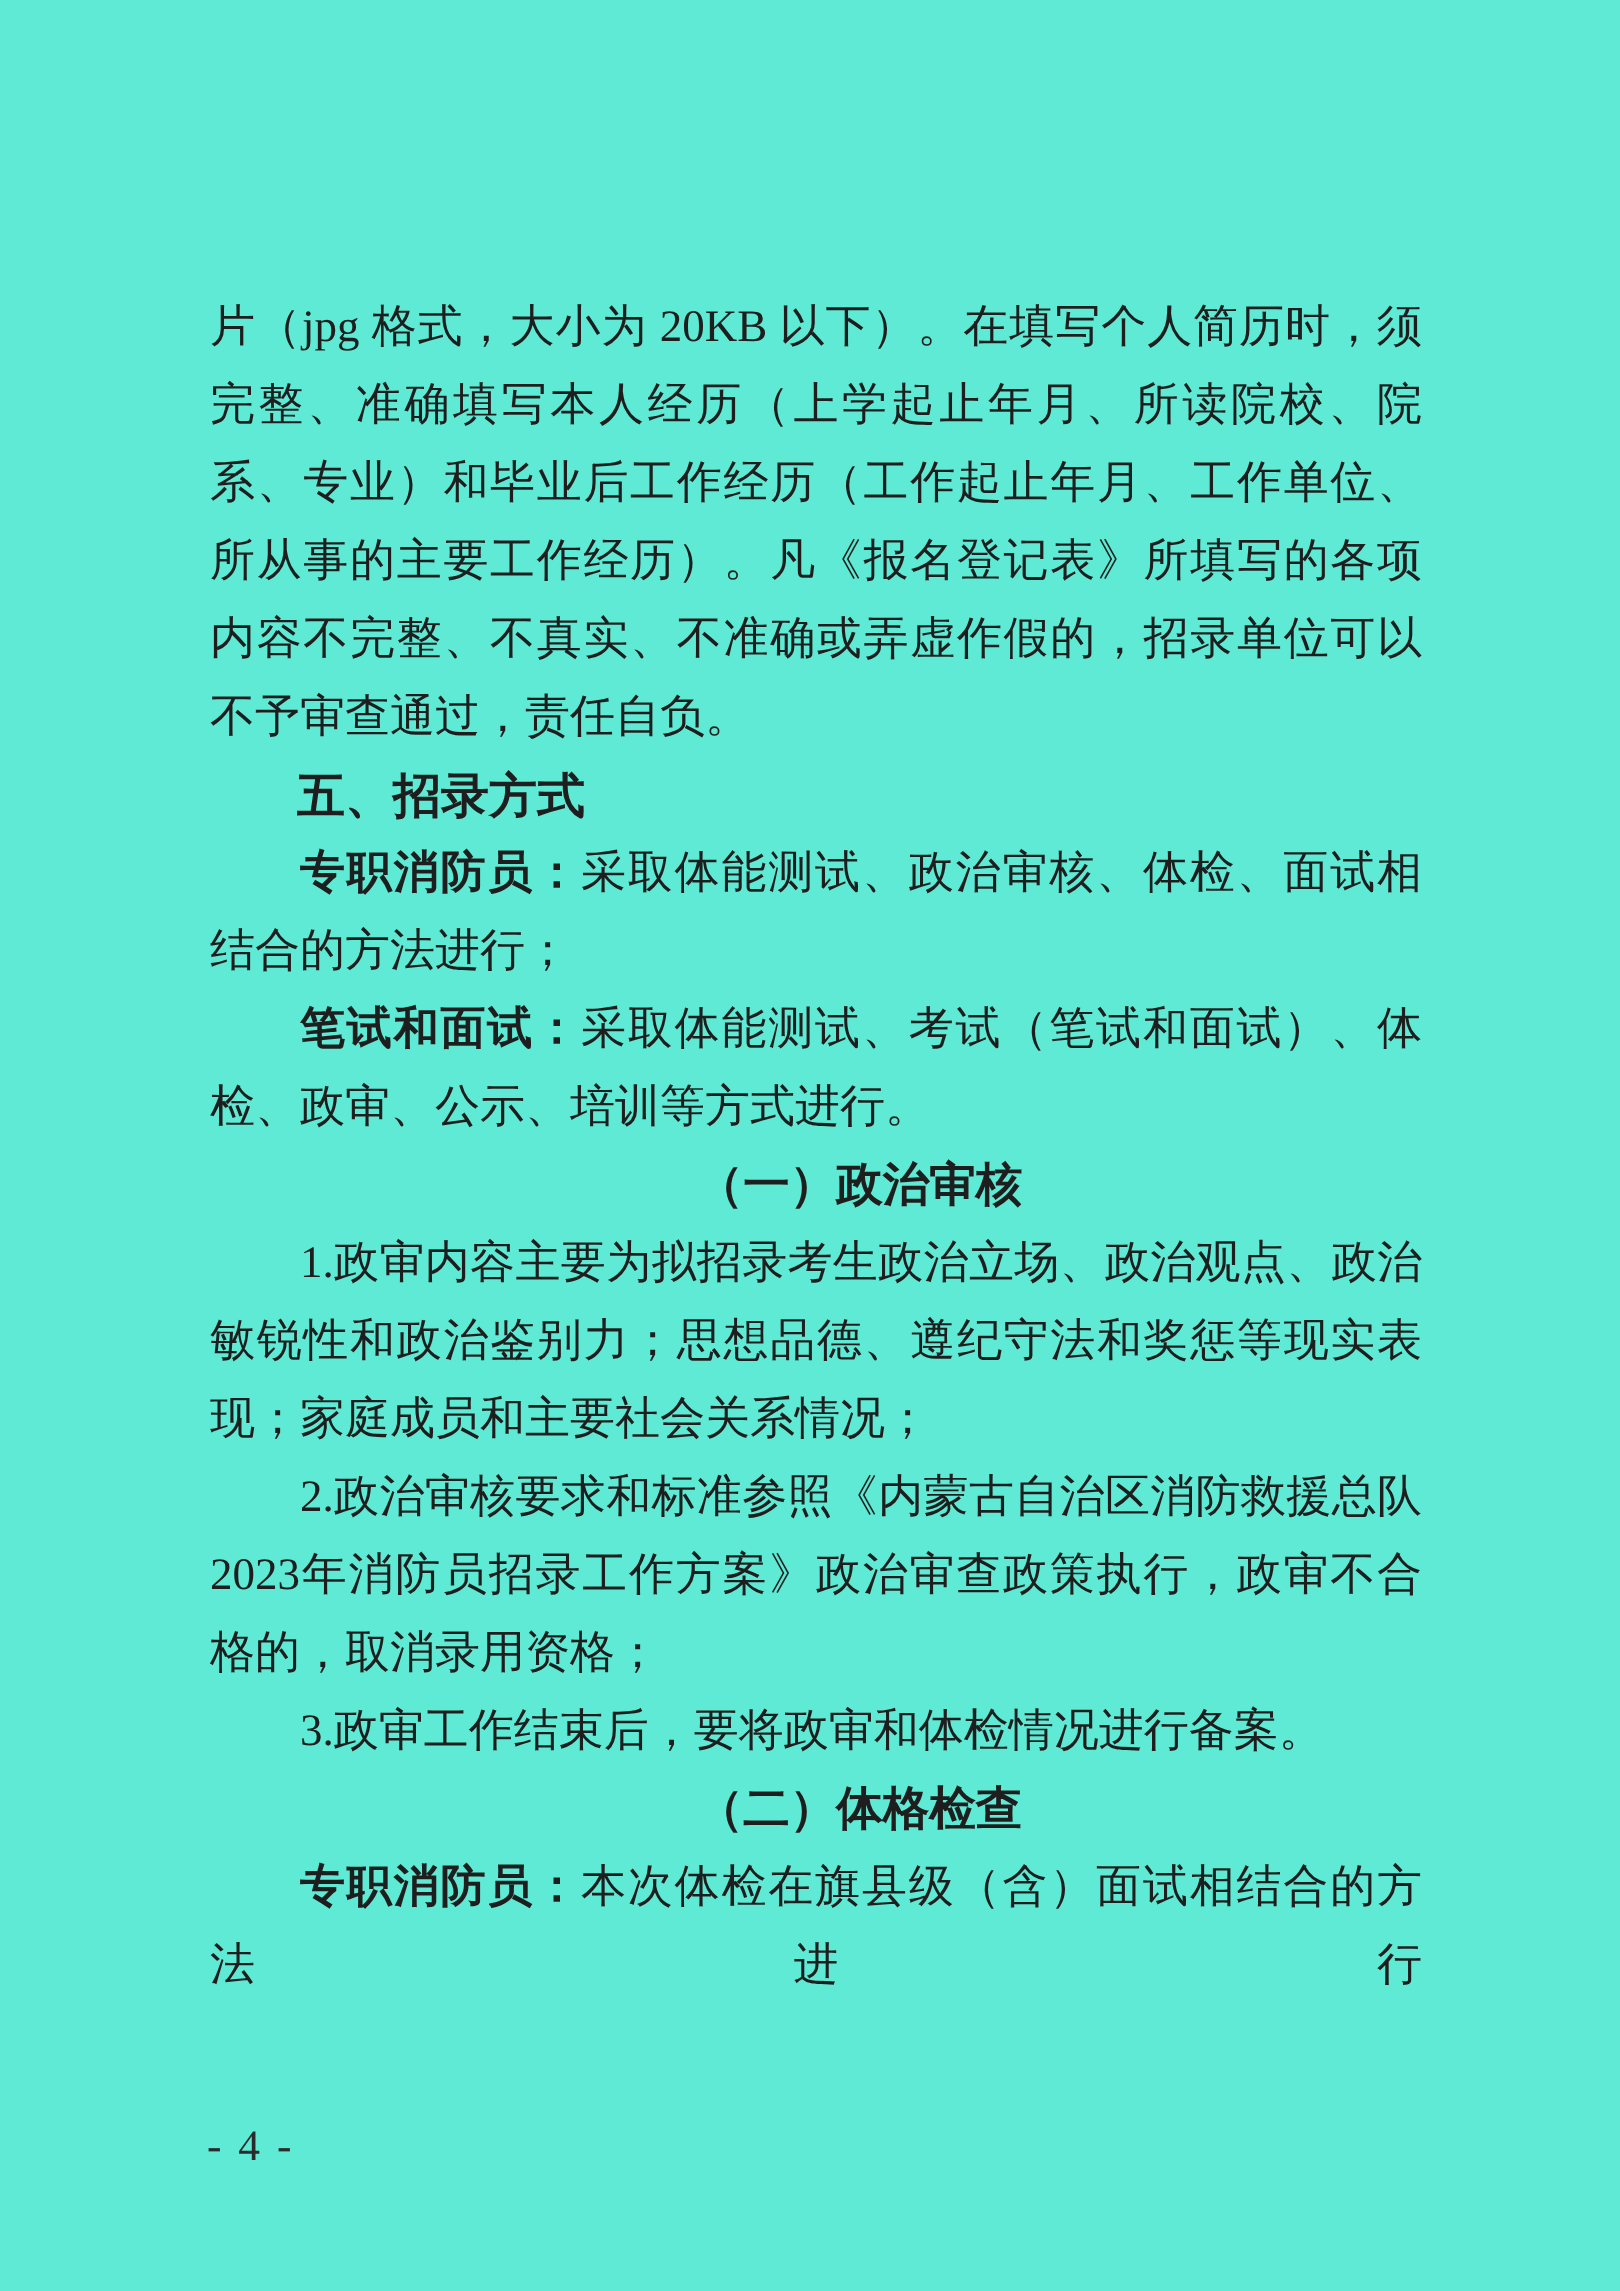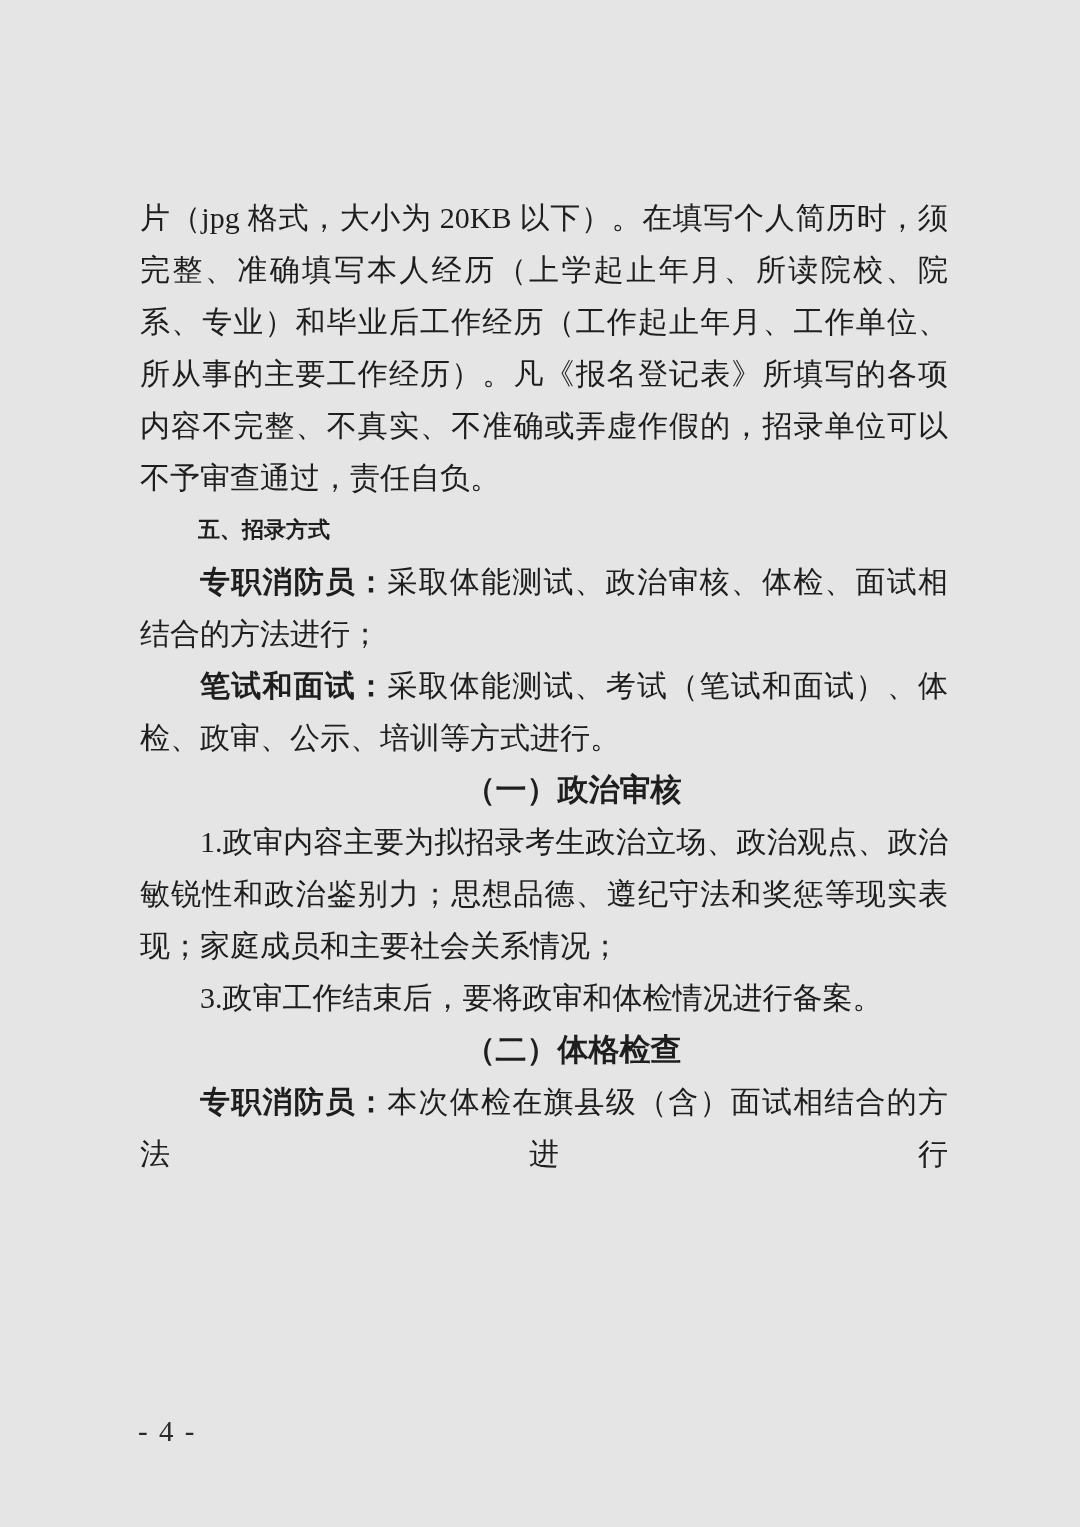"片（jpg 格式，大小为 20KB" .page { background: #e5e5e5 -> #5eead4 }
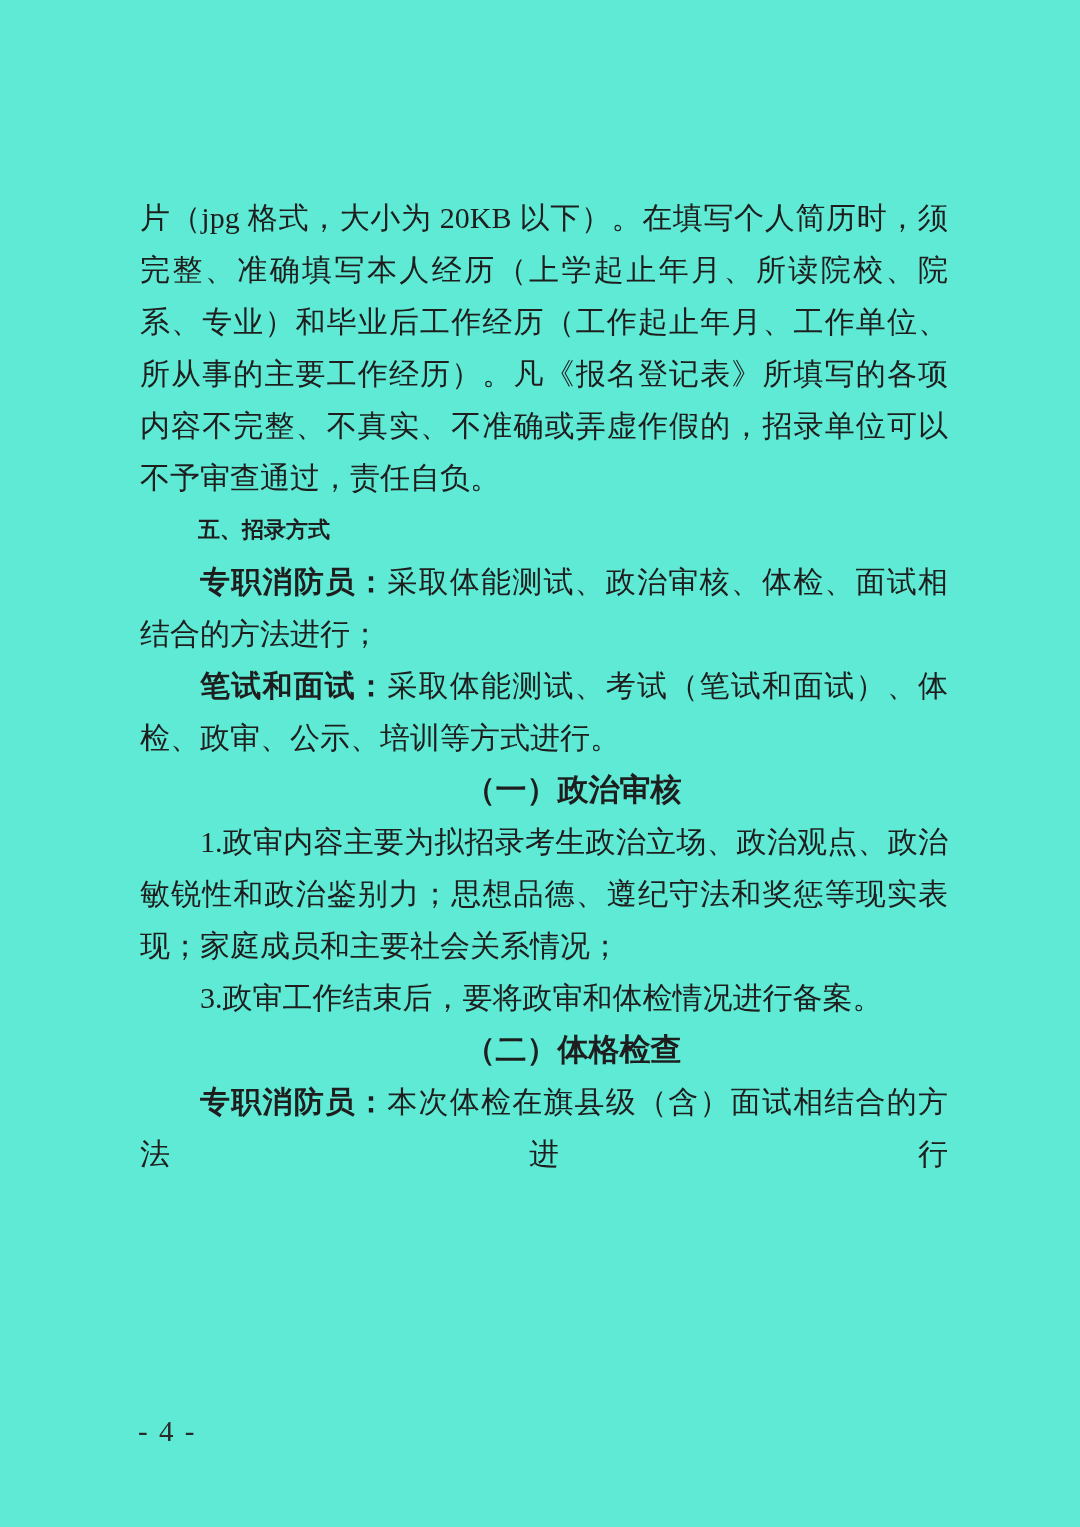"五、招录方式" .h1 { font-size: 22px -> 32px }
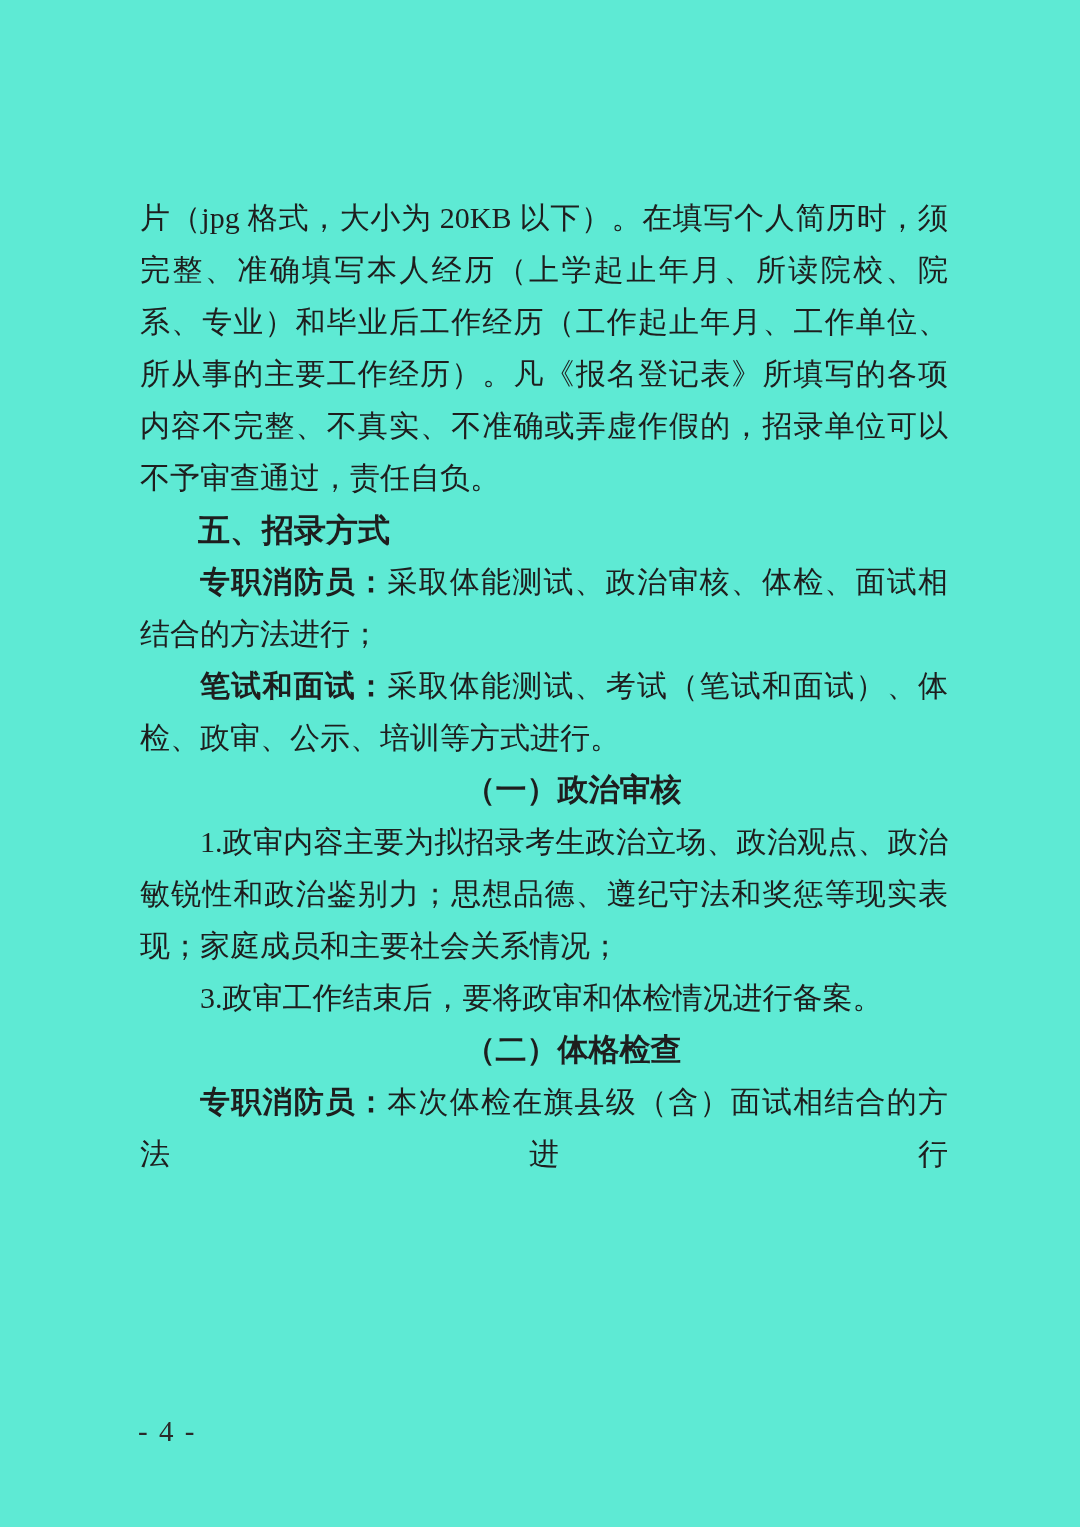"2.政治审核要求和标准参照《内蒙古自治区消防救援总队2023年消防员招录工作方案" p.para { html: none -> <p>2.政治审核要求和标准参照《内蒙古自治区消防救援总队2023年消防员招录工作方案》政治审查政策执行，政审不合格的，取消录用资格；</p> }
